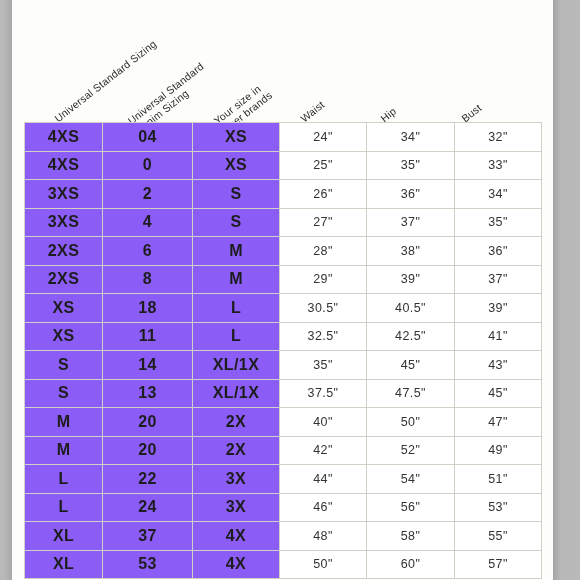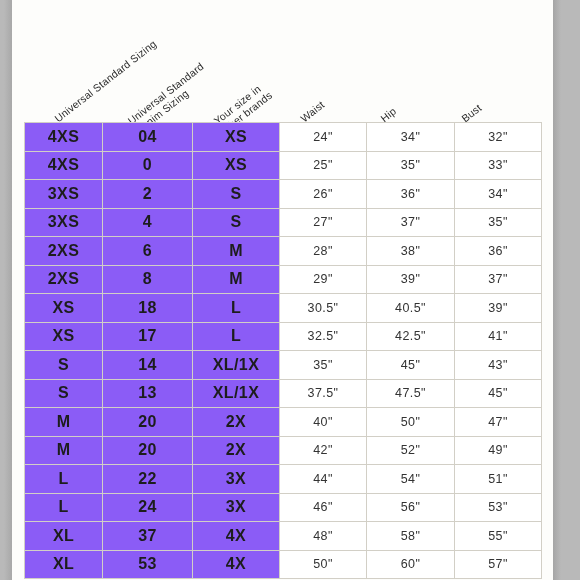"17" td.c1 { text: 17 -> 11 }
